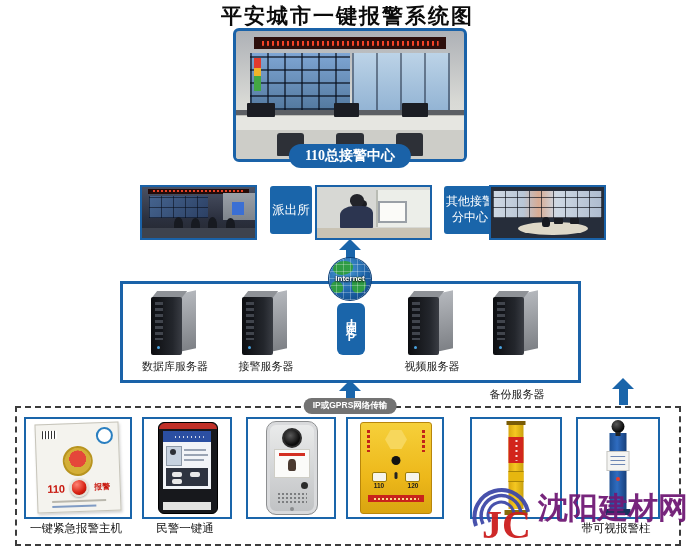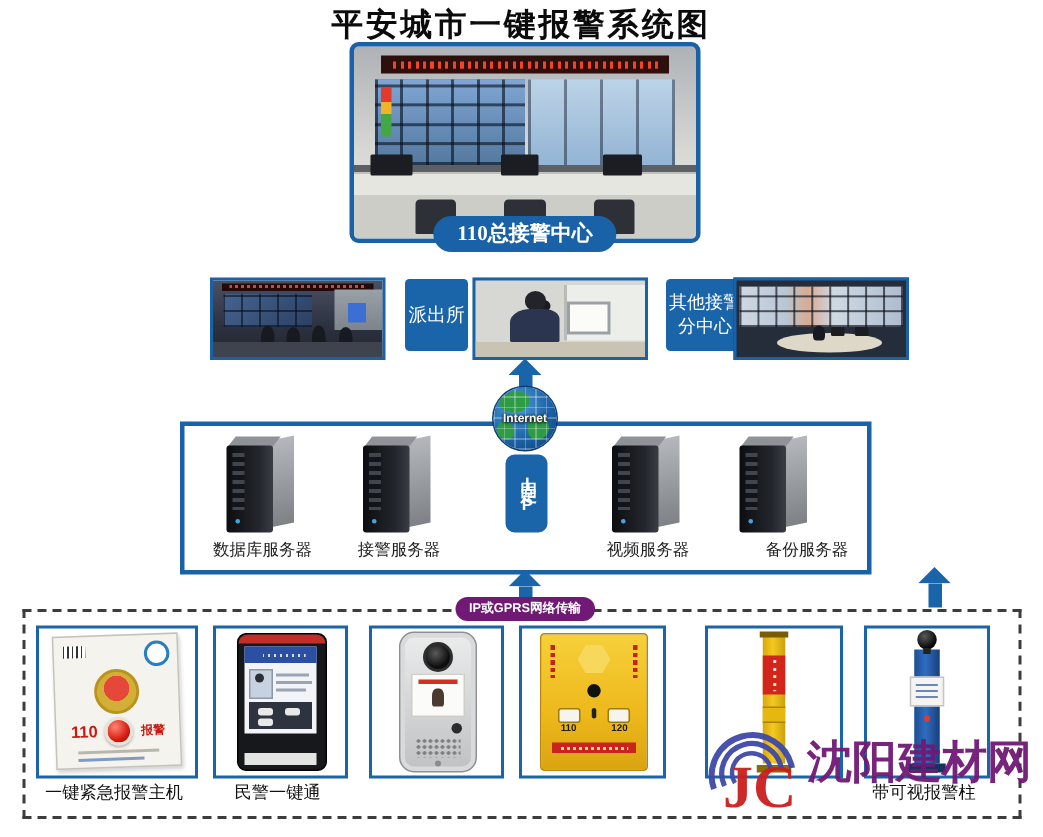"备份服务器" .sl4 { left: 488px -> 467px; margin-top: none -> 28px }
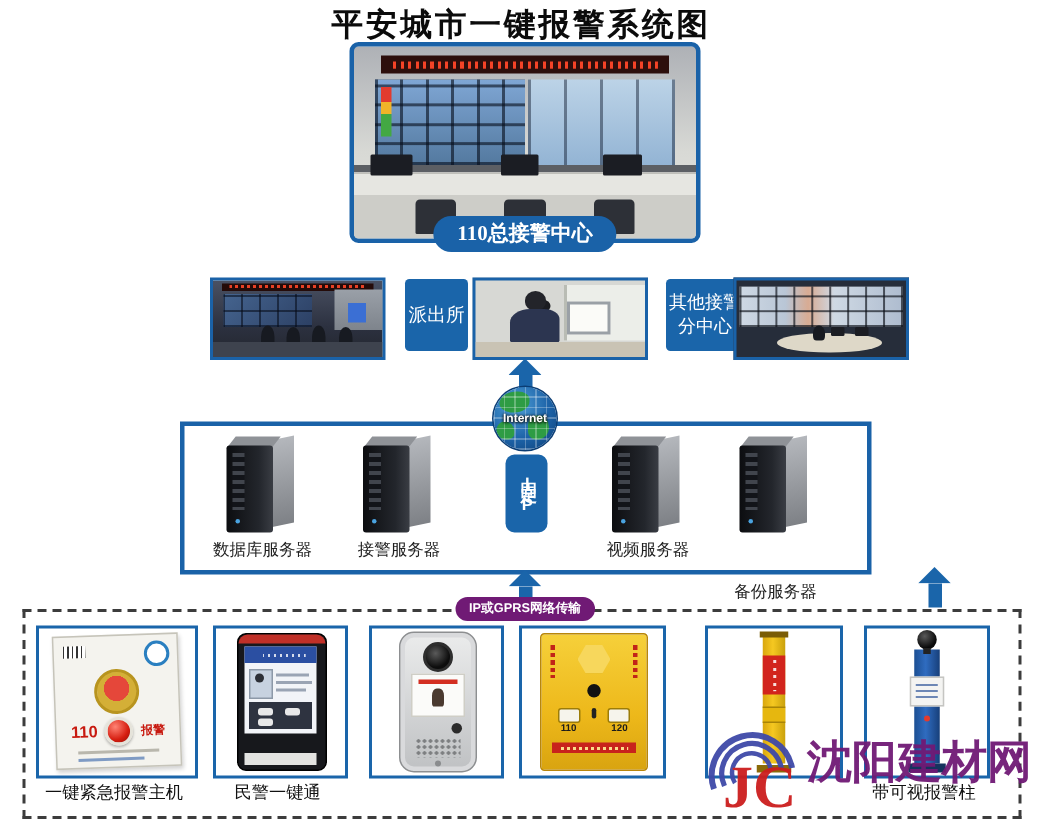"IP或GPRS网络传输" .pill { background: #701a75 -> #737373 }
